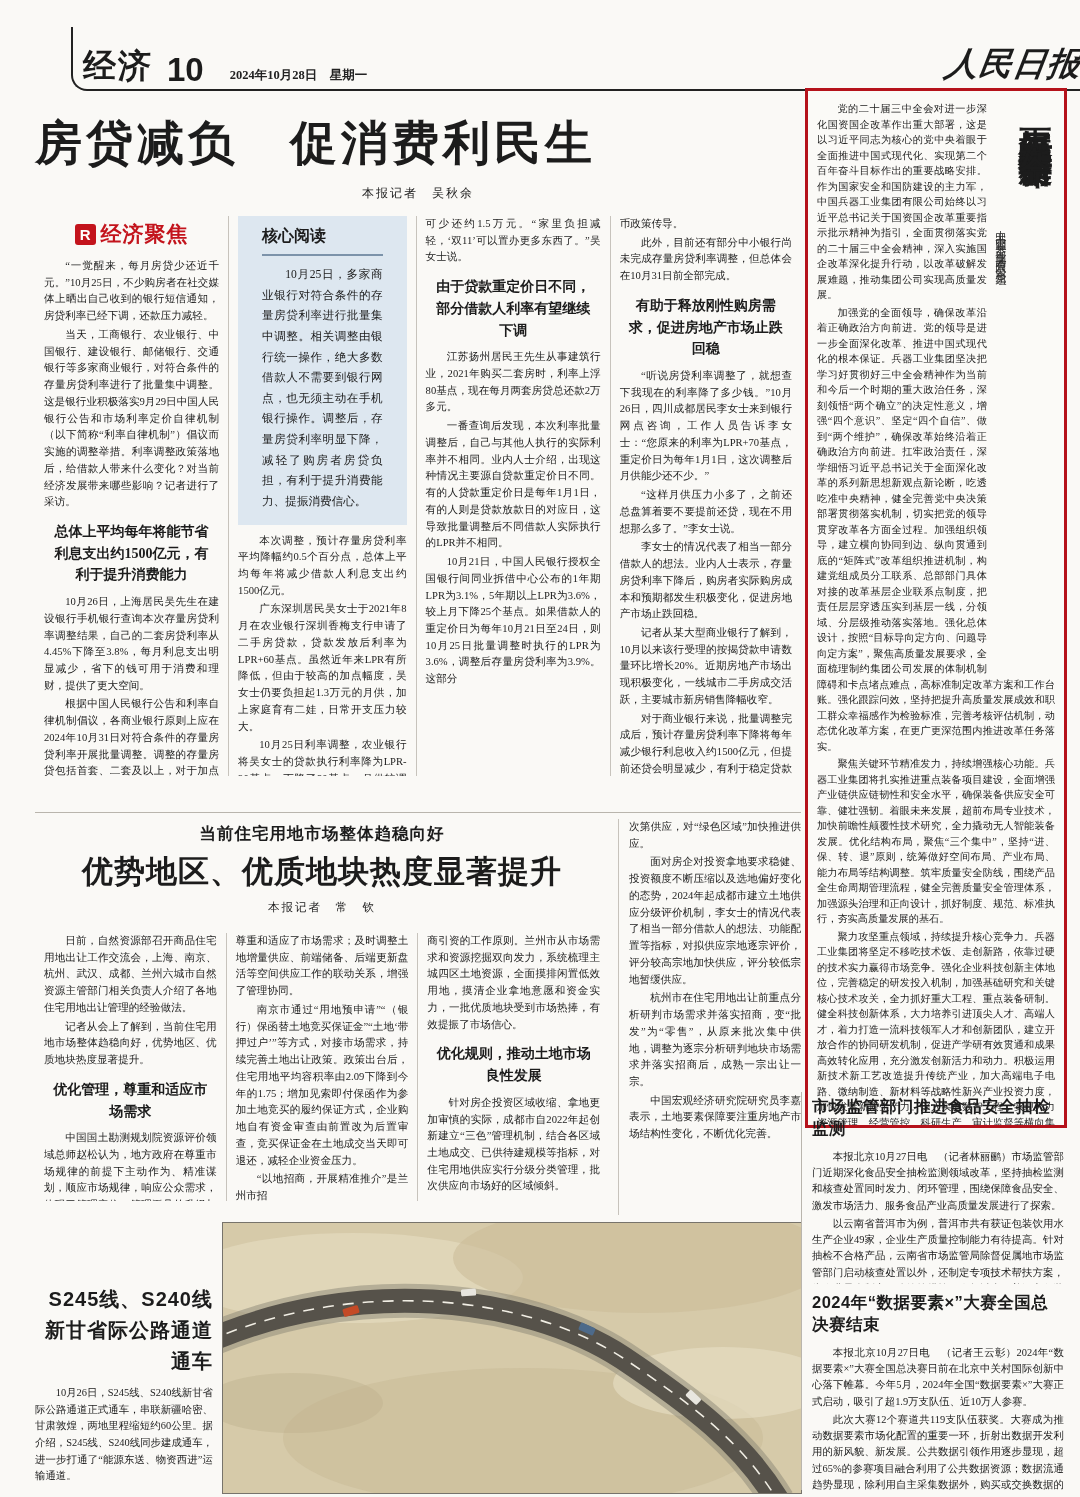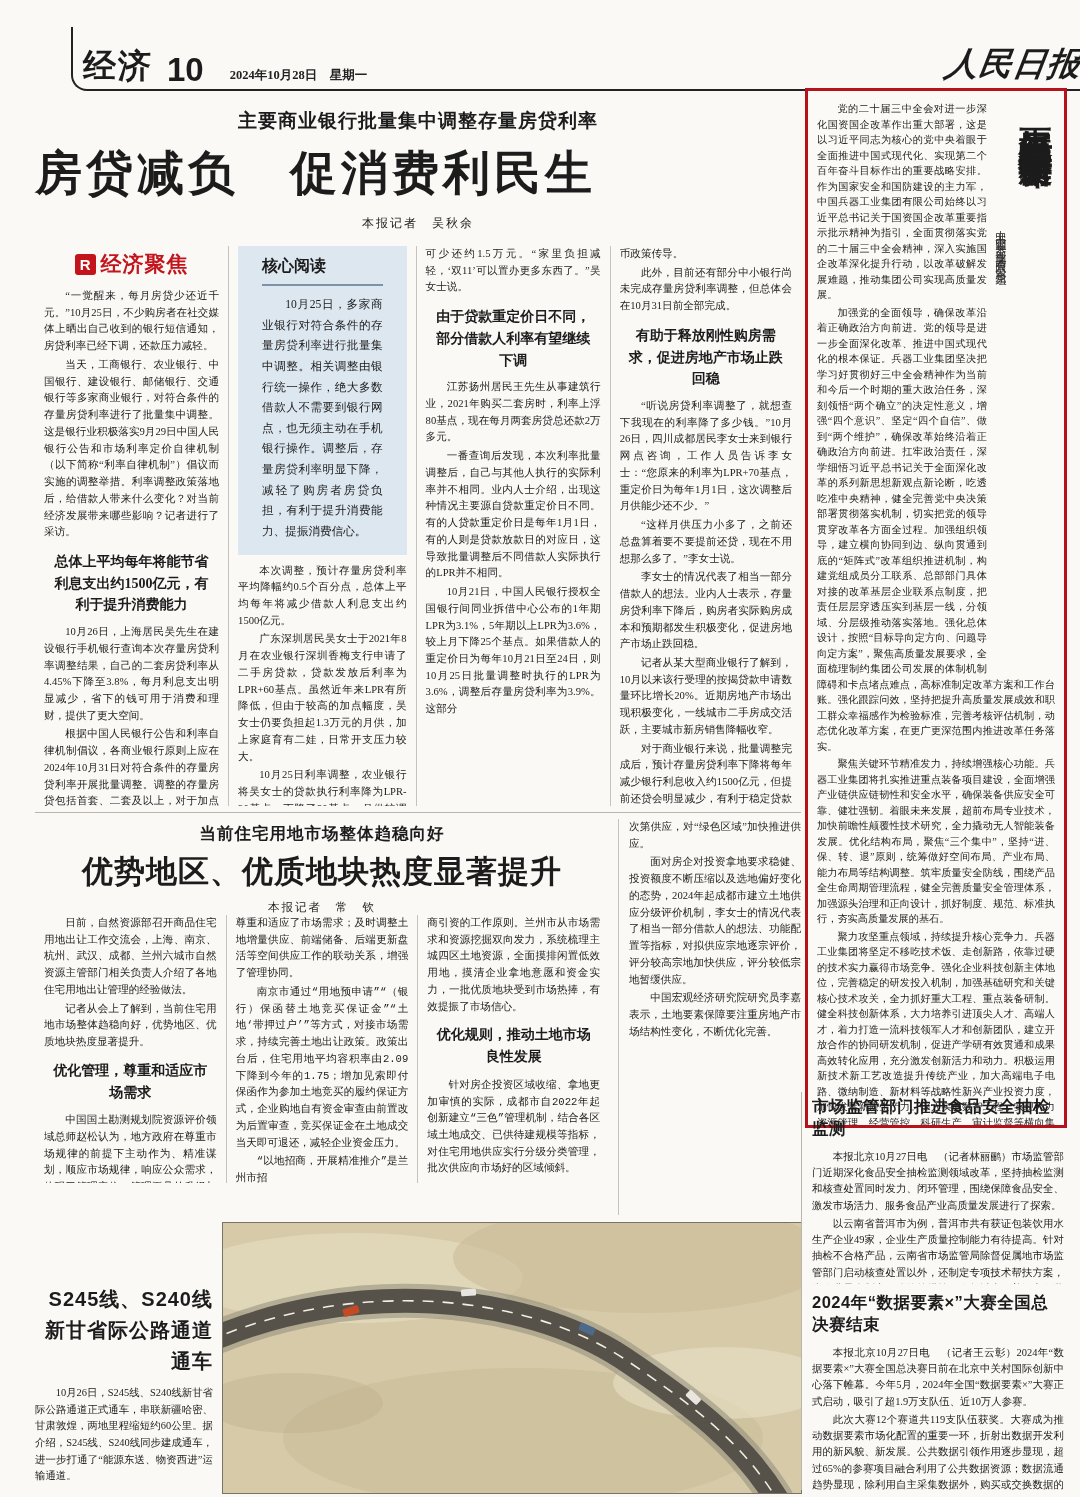"主要商业银行批量集中调整存量房贷利率" div.main-kicker { html: <div>主要商业银行批量集中调整存量房贷利率</div> -> none }
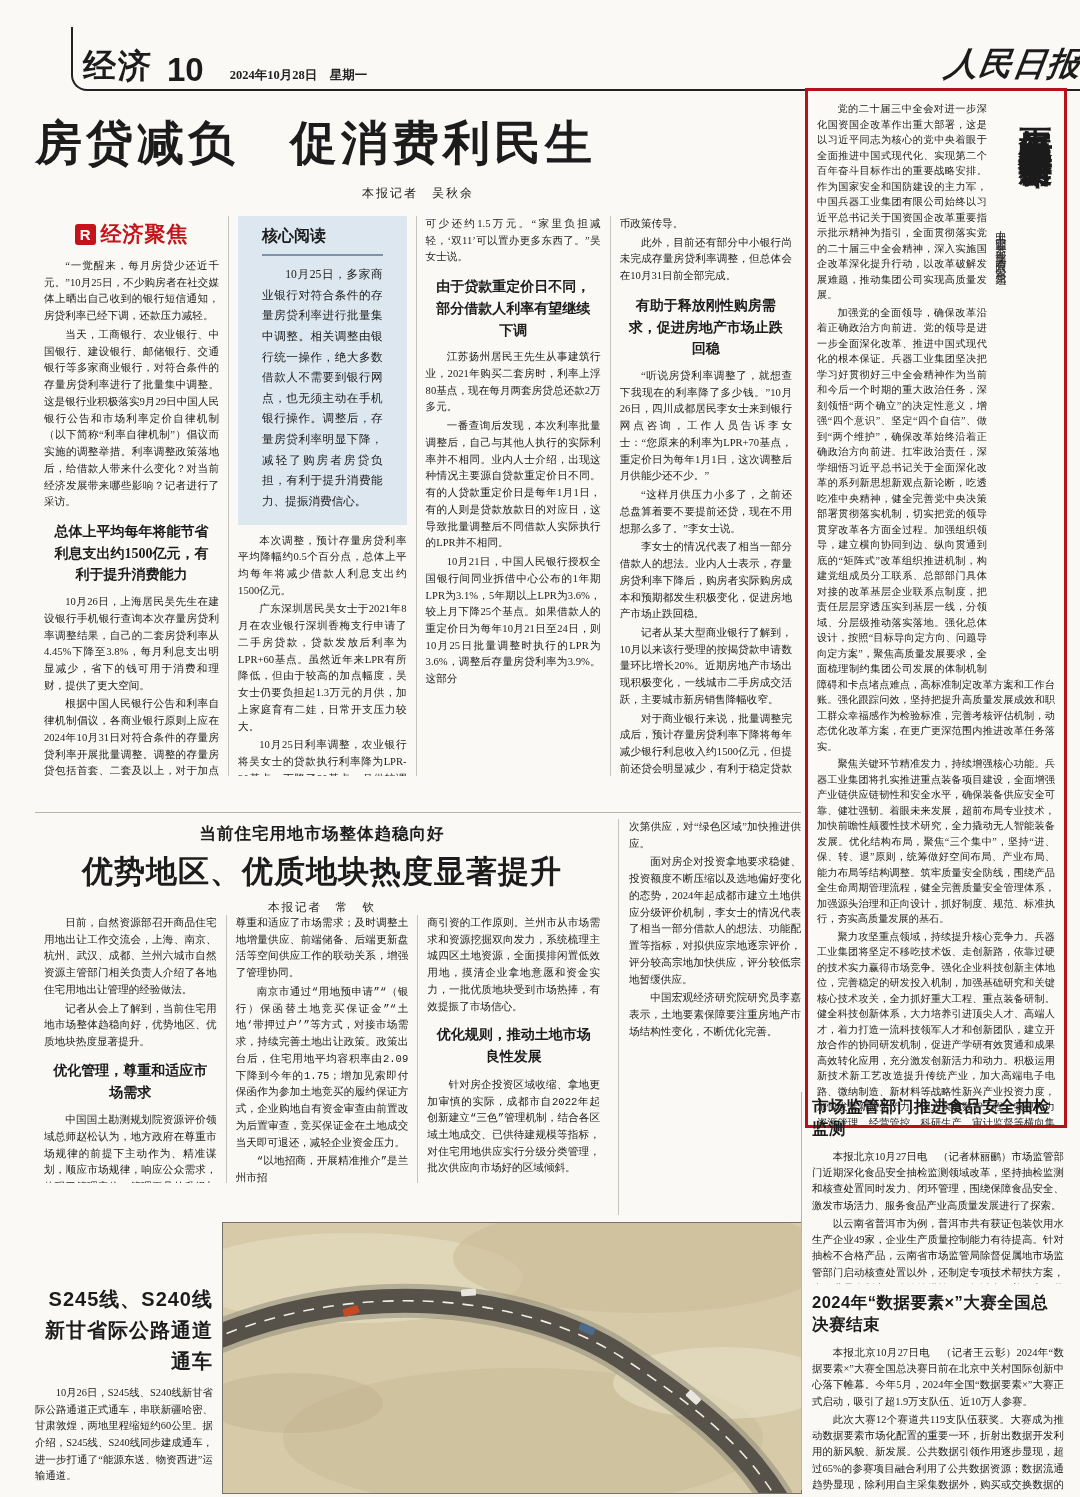"日前，自然资源部召开商品住宅用地出让工作交流会，上海、南京、杭州、武汉、成都、兰" .land-cols { font-family: Liberation Mono, monospace -> none; margin-top: 0 -> 18px }
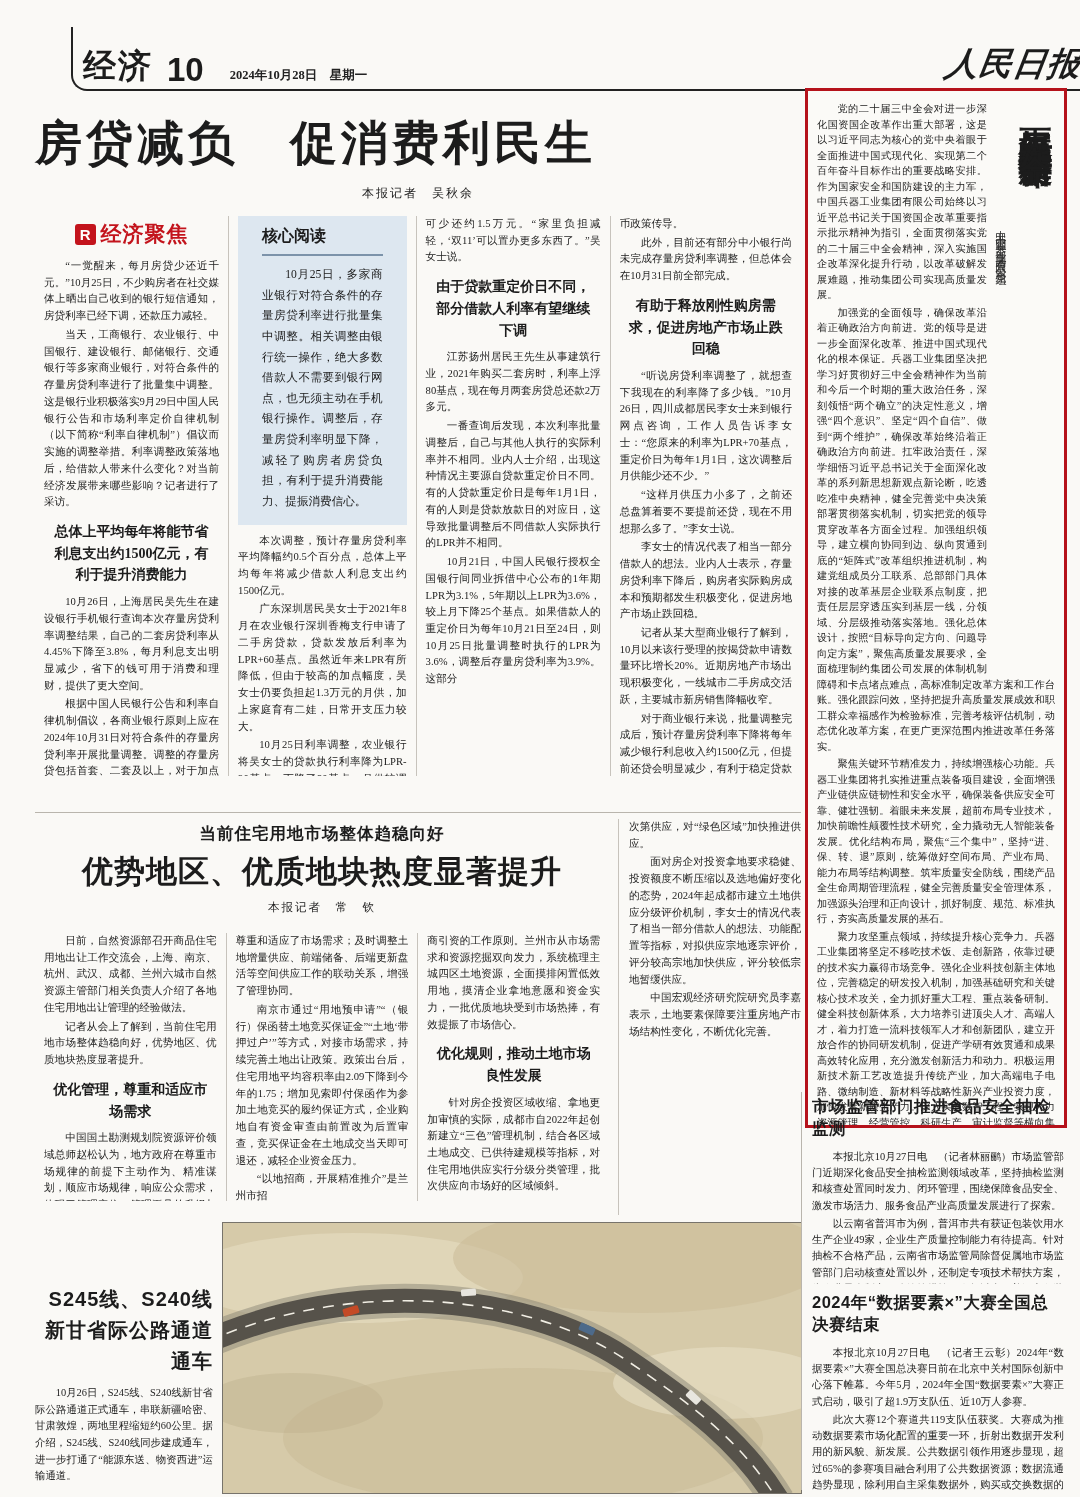"杭州市在住宅用地出让前重点分析研判市场需求并落实招商，变“批发”为“零售”，从原" p { html: none -> <p>杭州市在住宅用地出让前重点分析研判市场需求并落实招商，变“批发”为“零售”，从原来批次集中供地，调整为逐宗分析研判地块市场需求并落实招商后，成熟一宗出让一宗。</p> }
